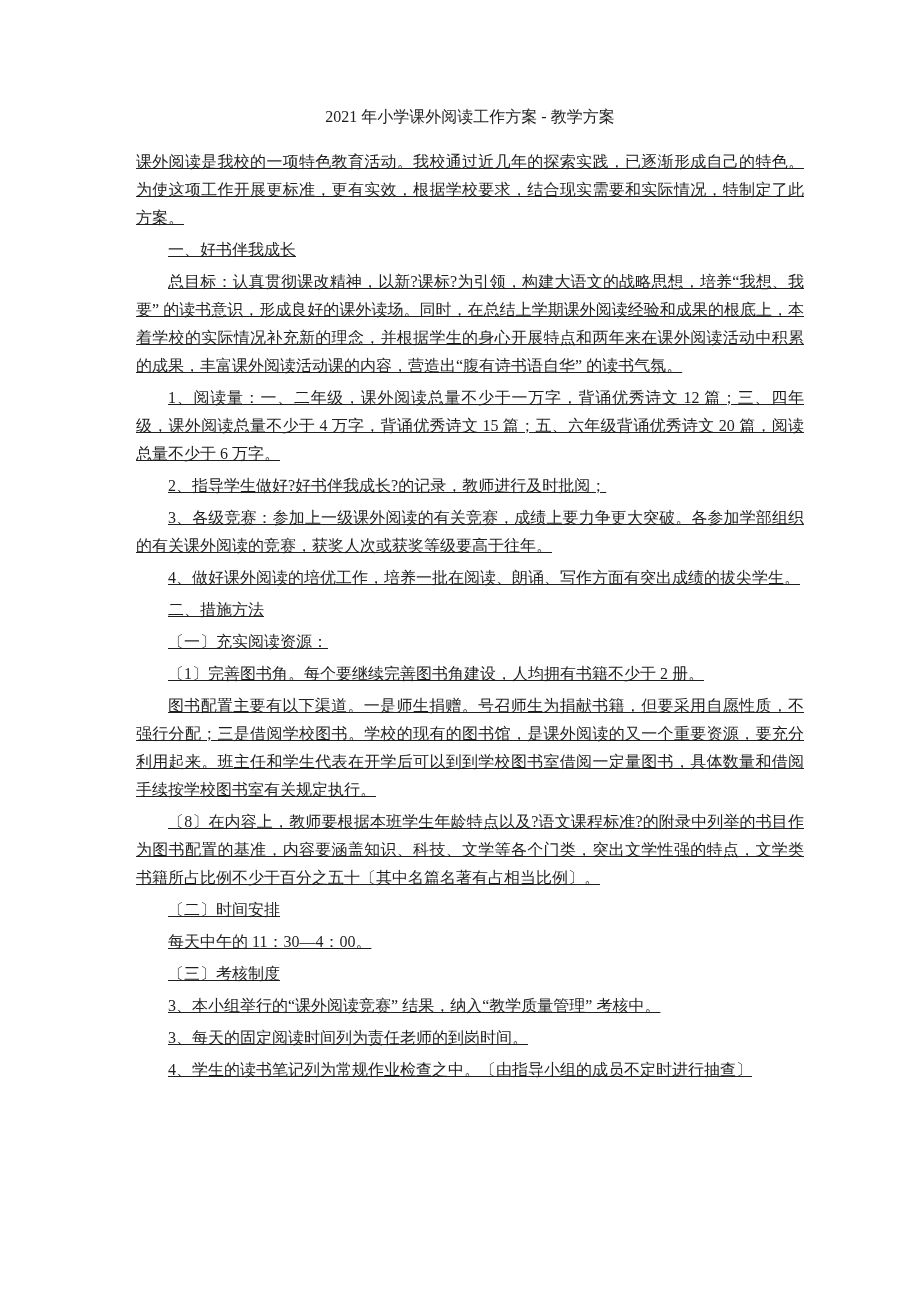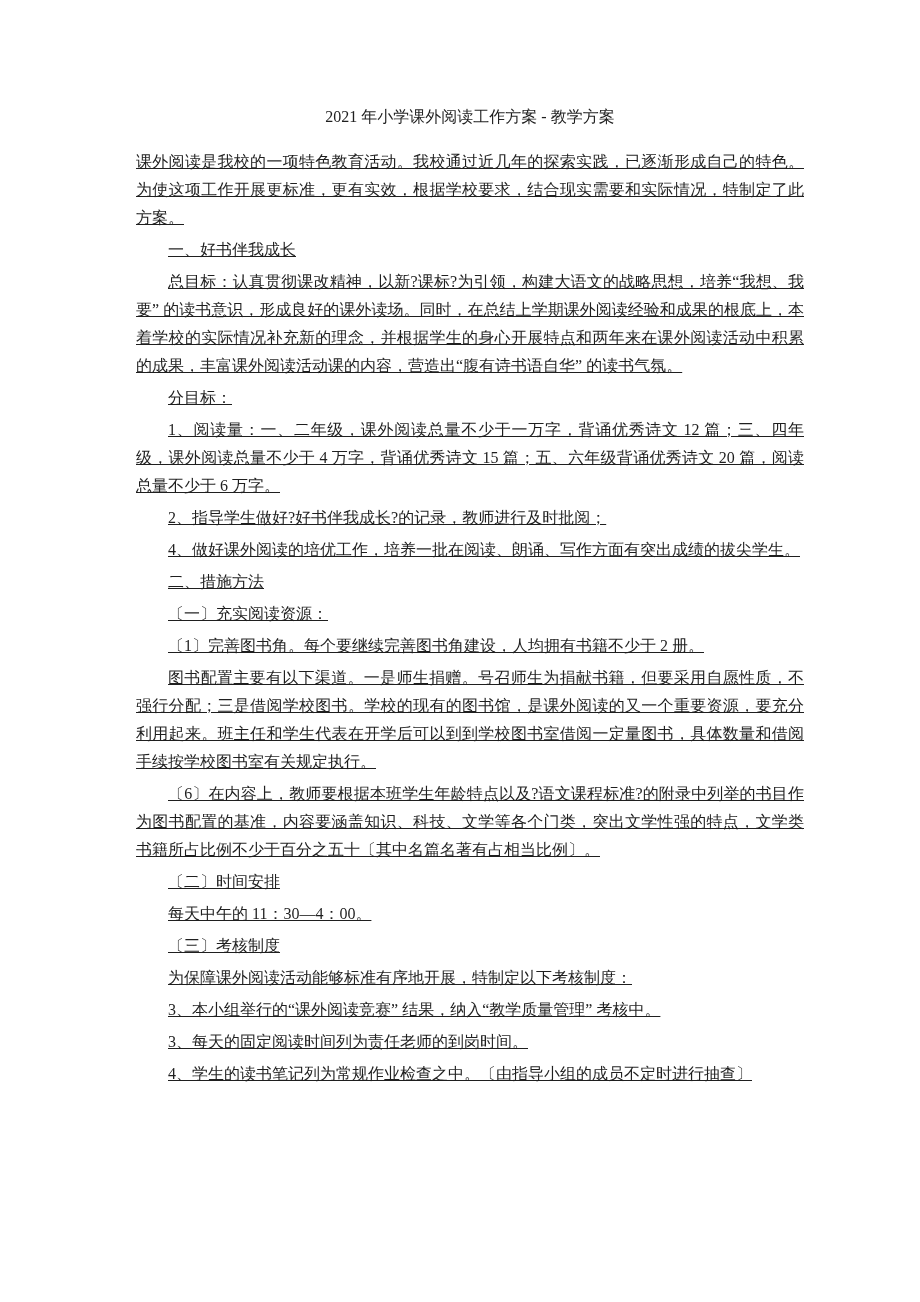"分目标：" p.para { html: <p>分目标：</p> -> none }
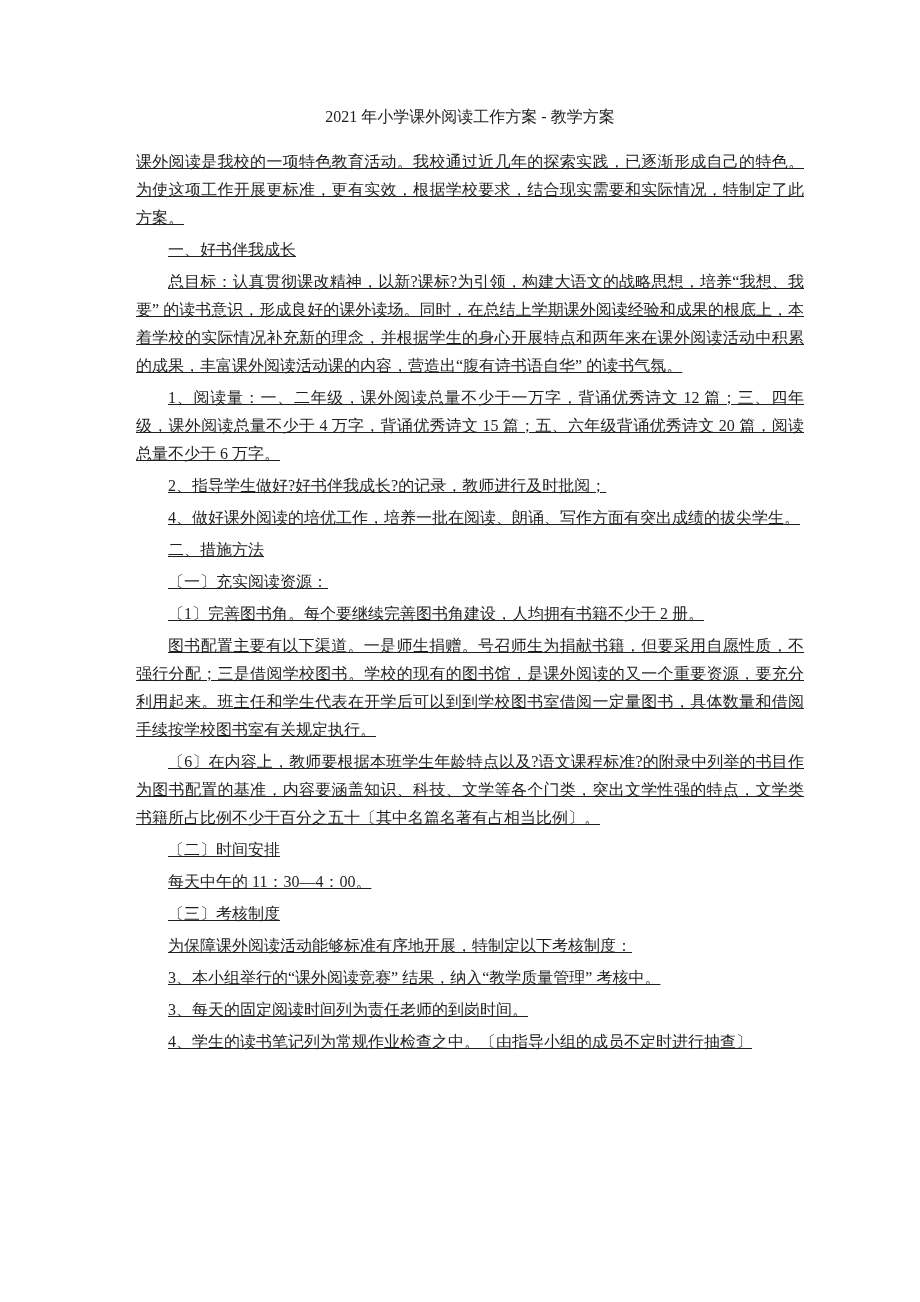"3、各级竞赛：参加上一级课外阅读的有关竞赛，成绩上要力争更大突破。各参加学部组织" p.para { html: none -> <p>3、各级竞赛：参加上一级课外阅读的有关竞赛，成绩上要力争更大突破。各参加学部组织的有关课外阅读的竞赛，获奖人次或获奖等级要高于往年。</p> }
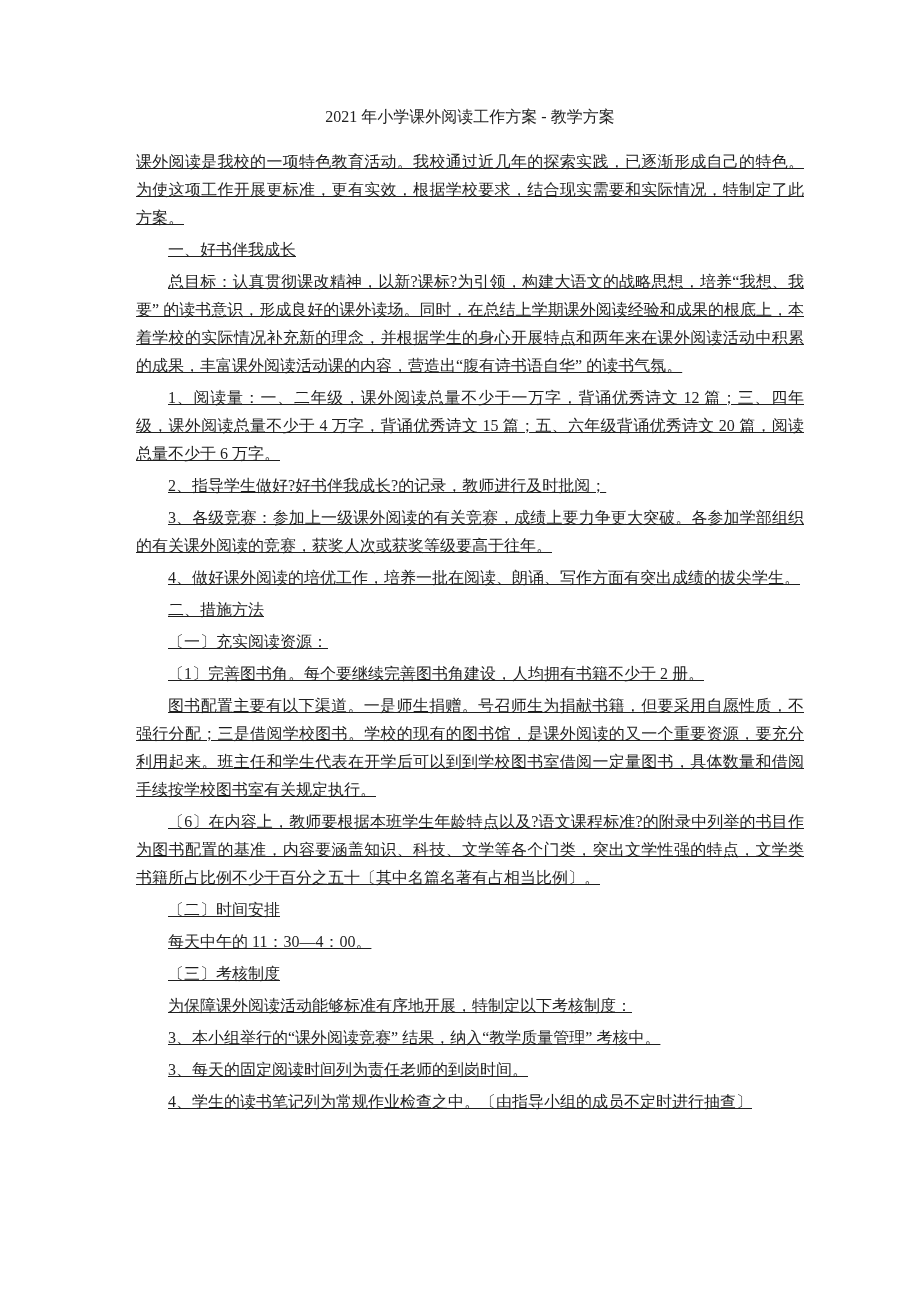"〔6〕在内容上，教师要根据本班学生年龄特点以及?语文课程标准?的附录中列举的书目" p.para { text: 6 -> 8 }
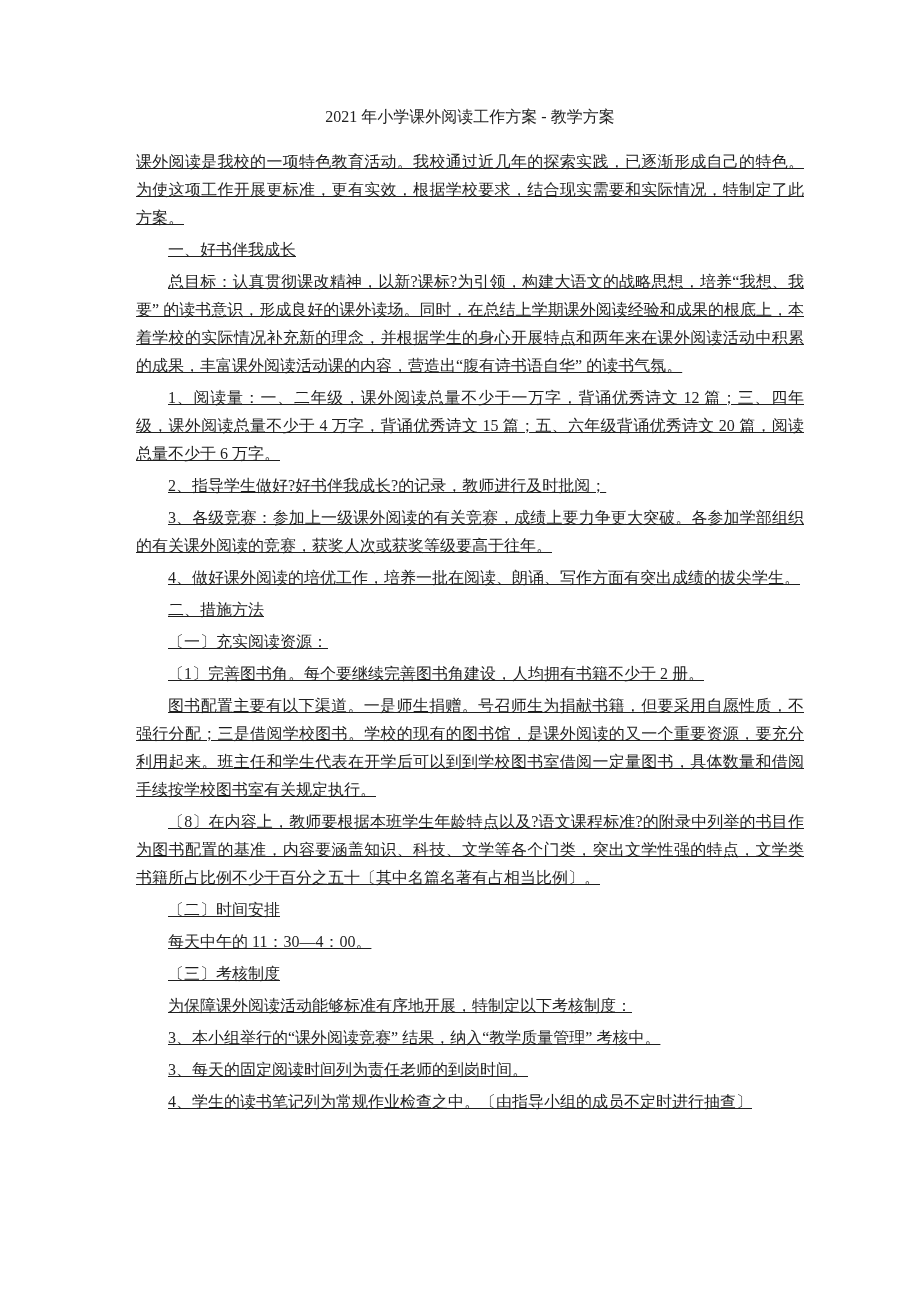"为保障课外阅读活动能够标准有序地开展，特制定以下考核制度：" p.para { html: <p>为保障课外阅读活动能够标准有序地开展，特制定以下考核制度：</p> -> none }
